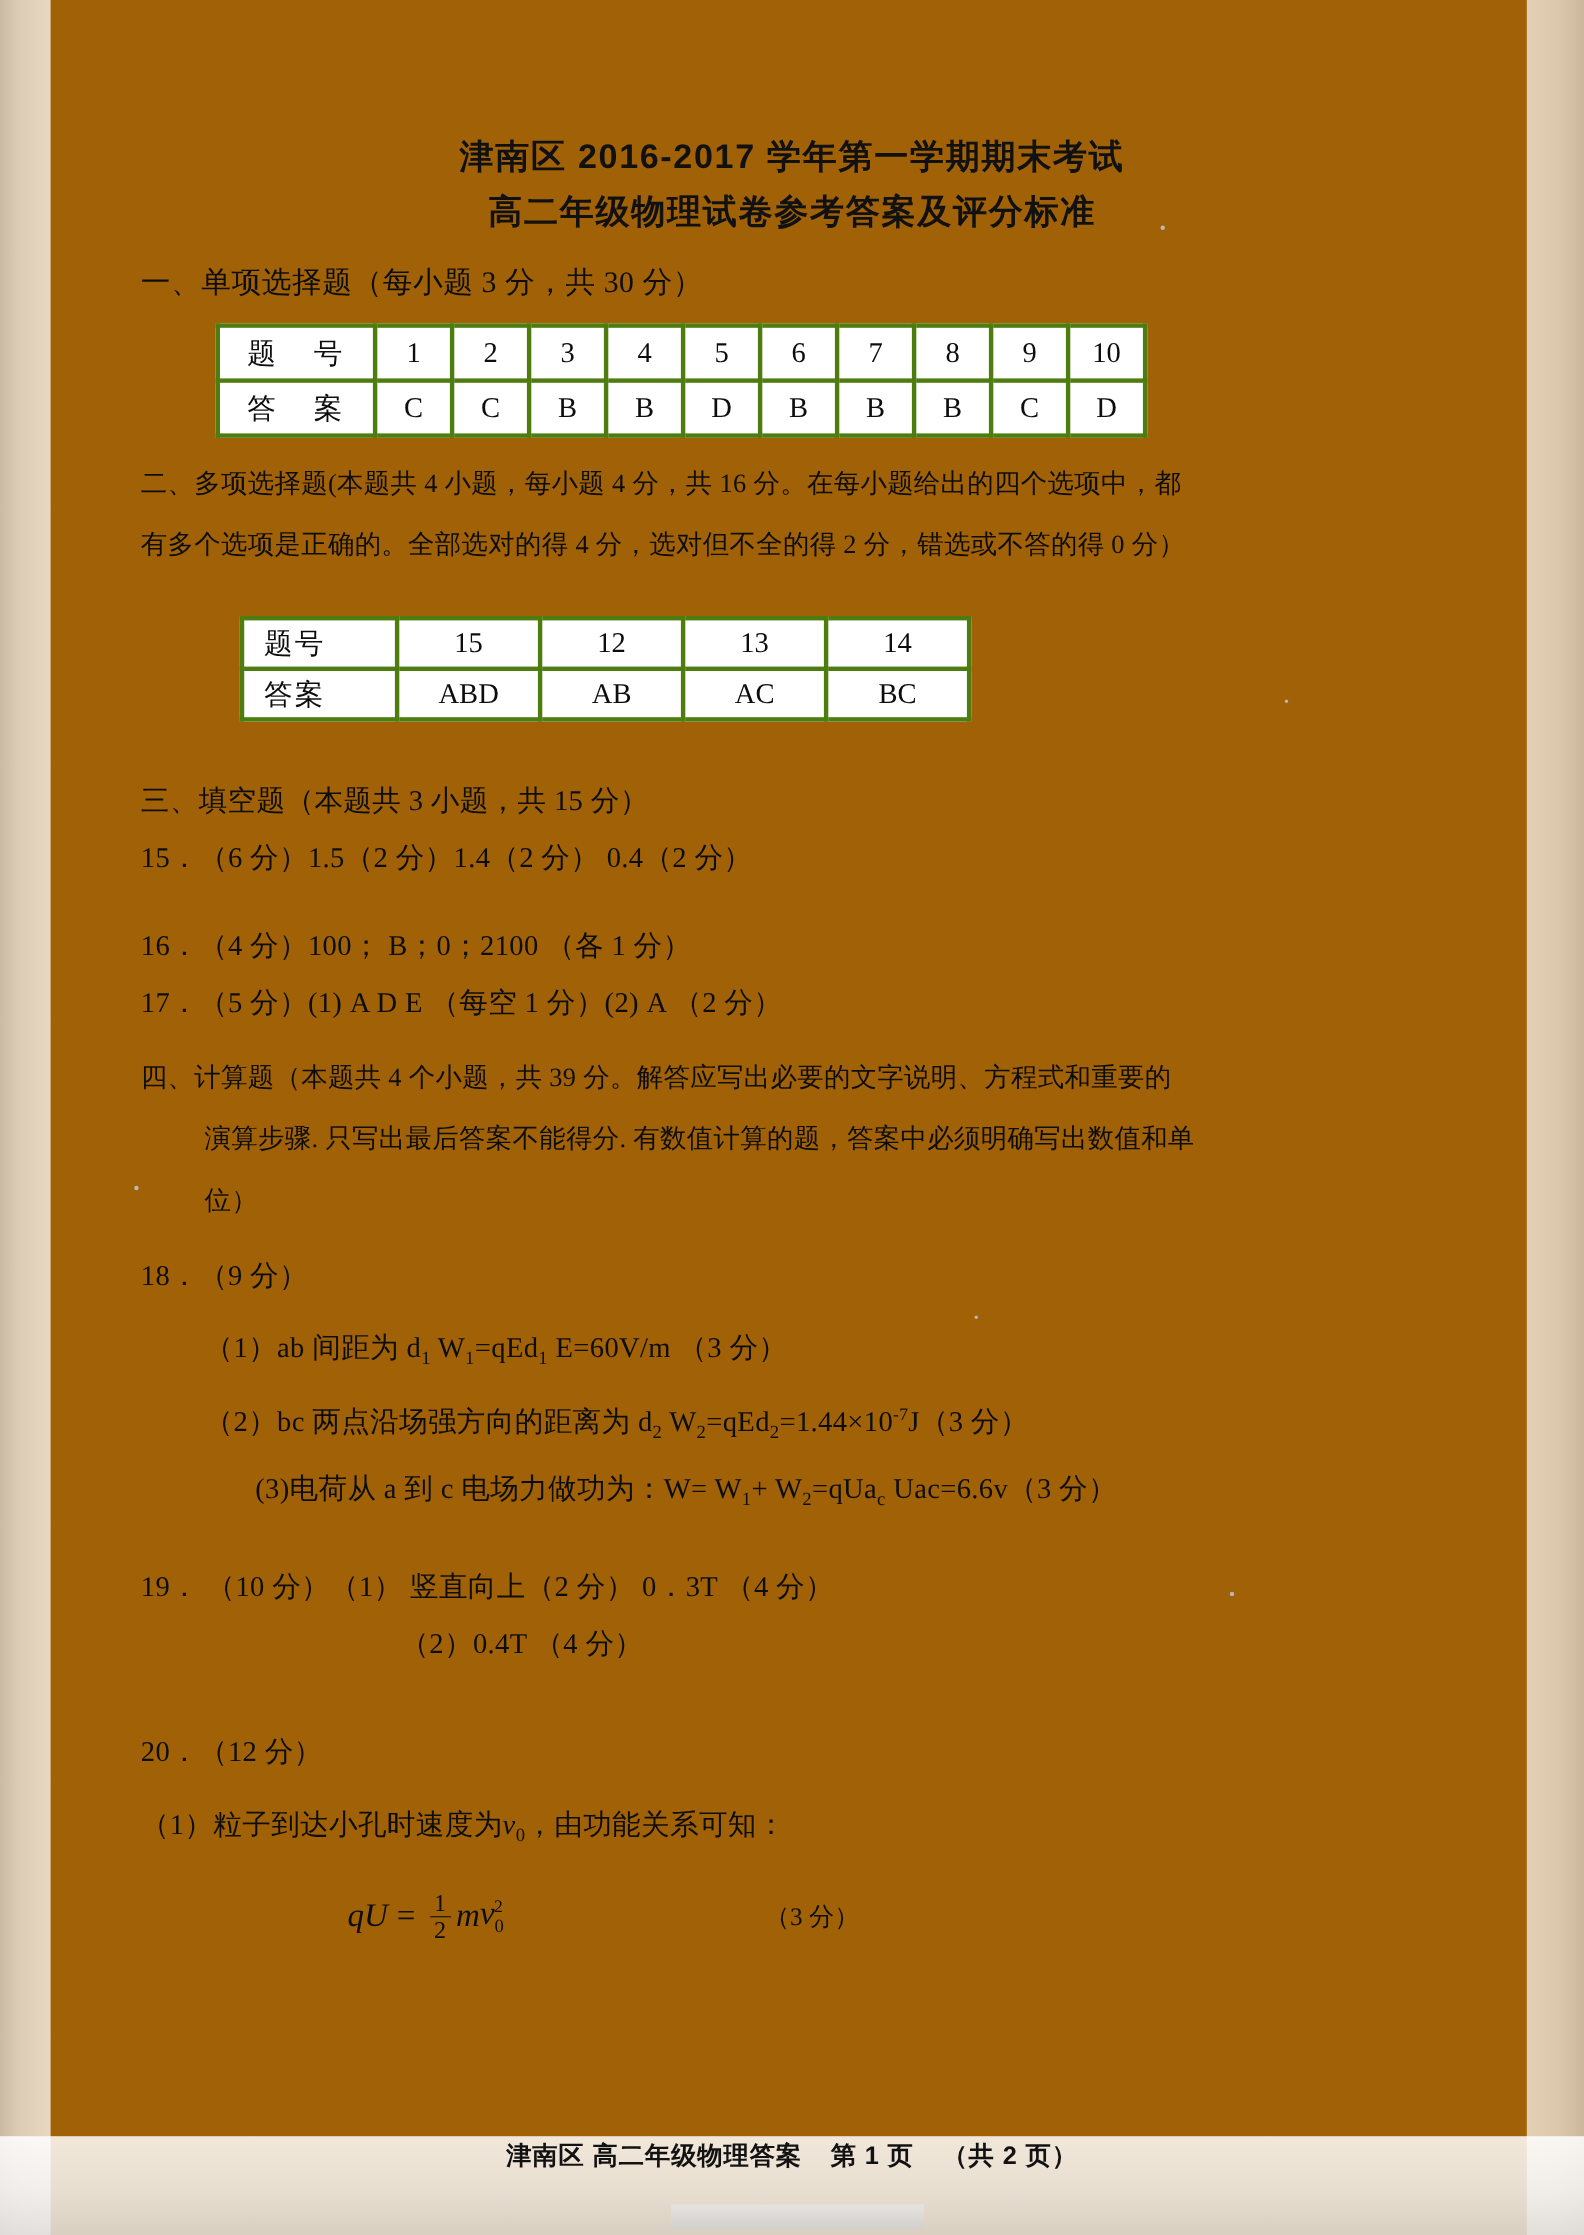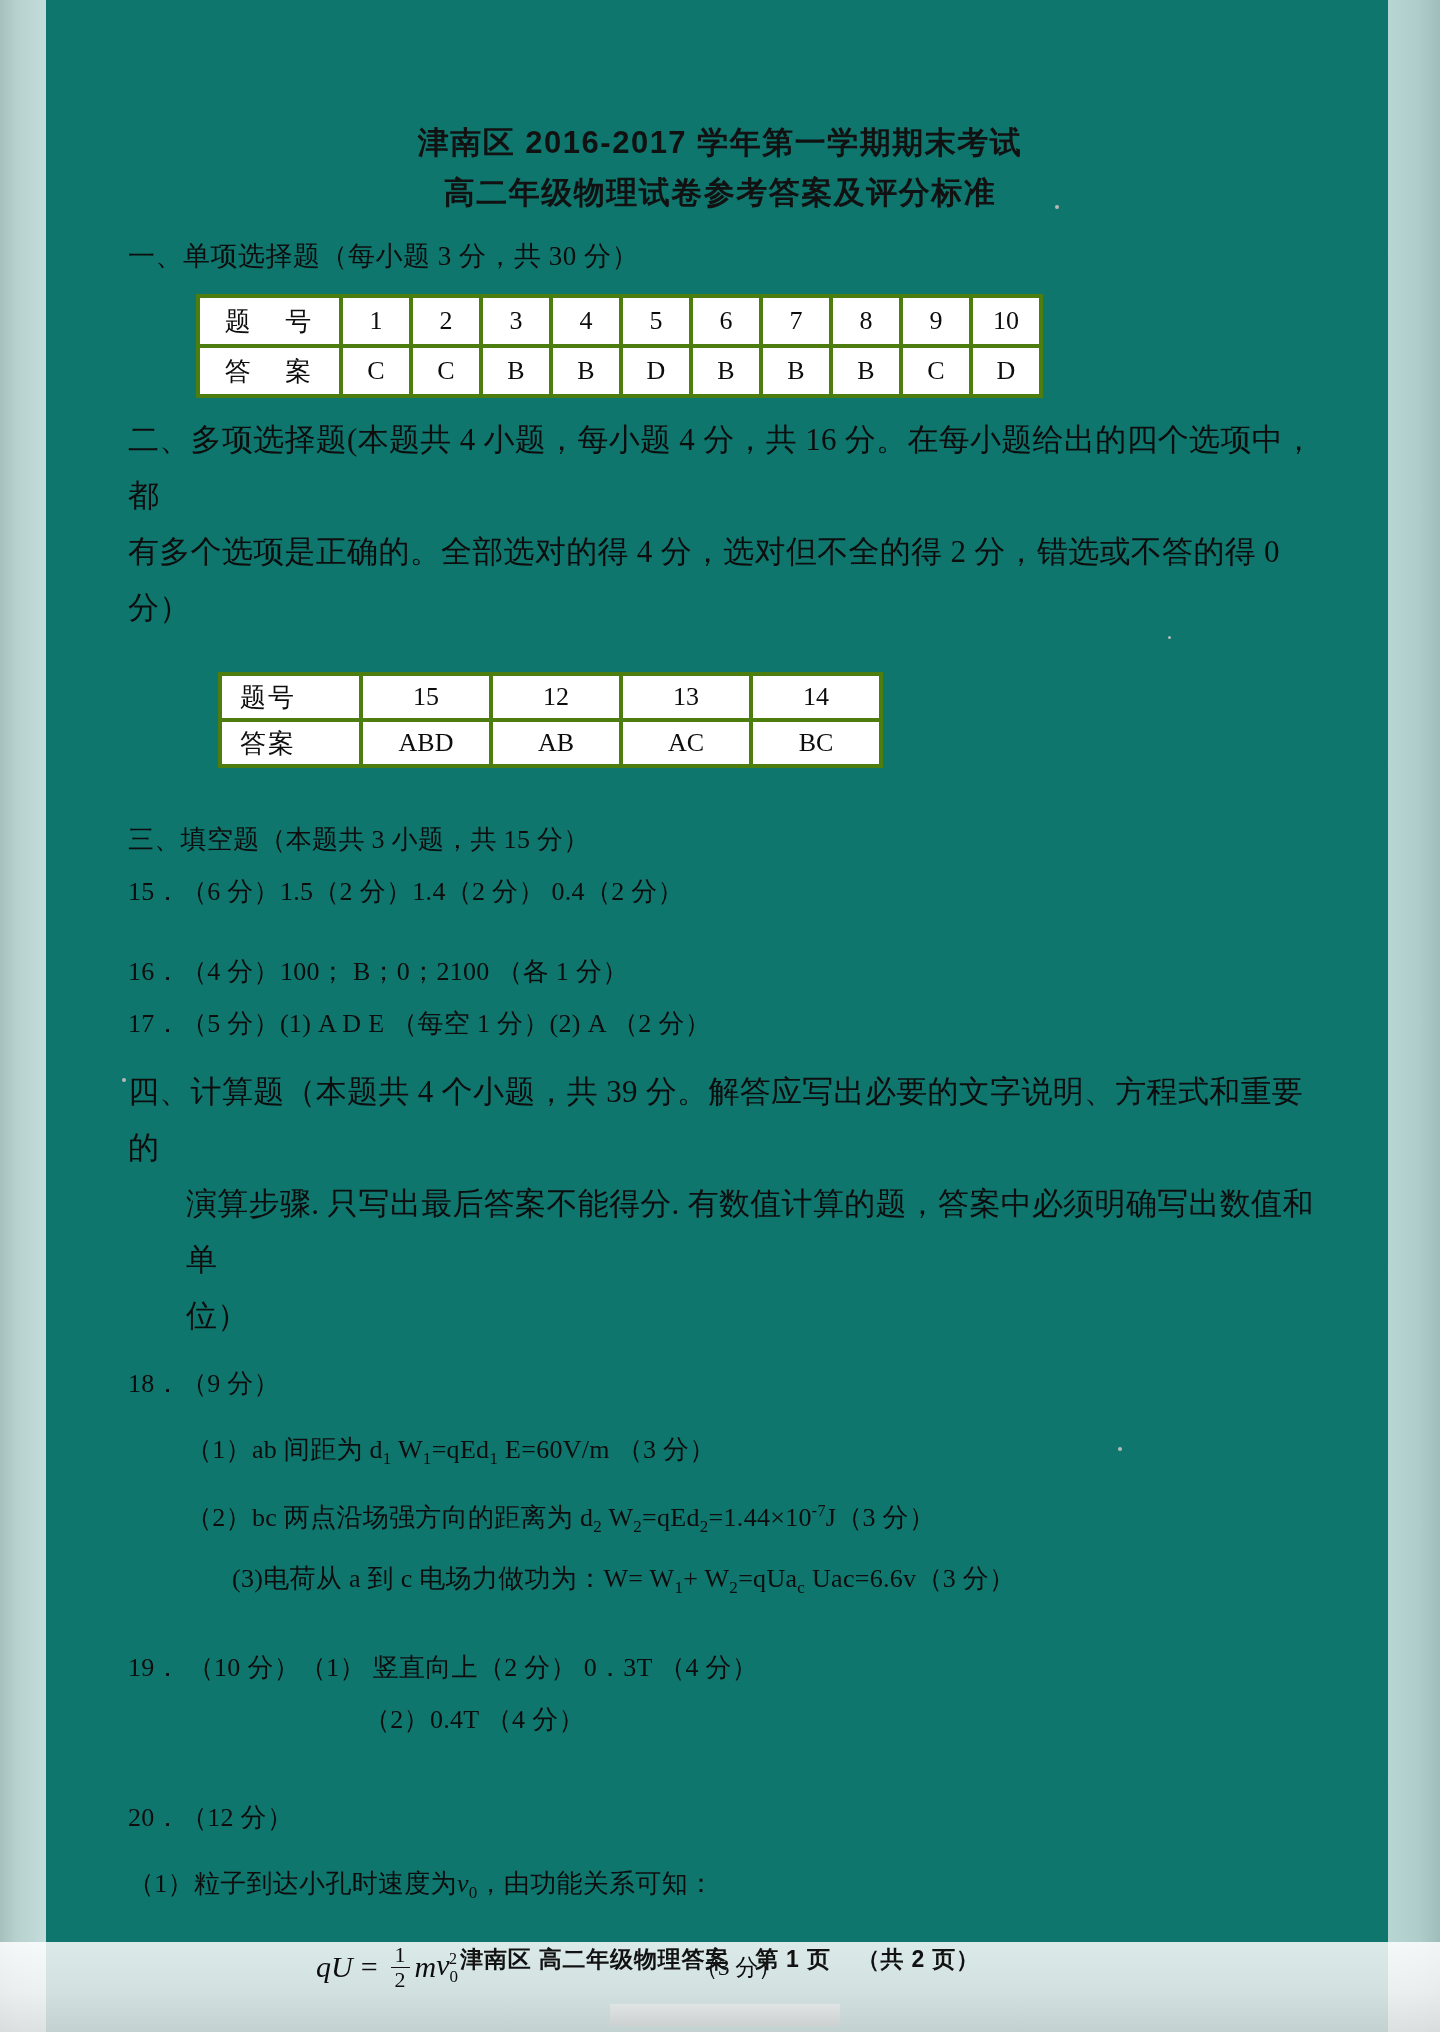"津南区 2016-2017 学年第一学期期末考试" .page { background: #0f766e -> #a16207 }
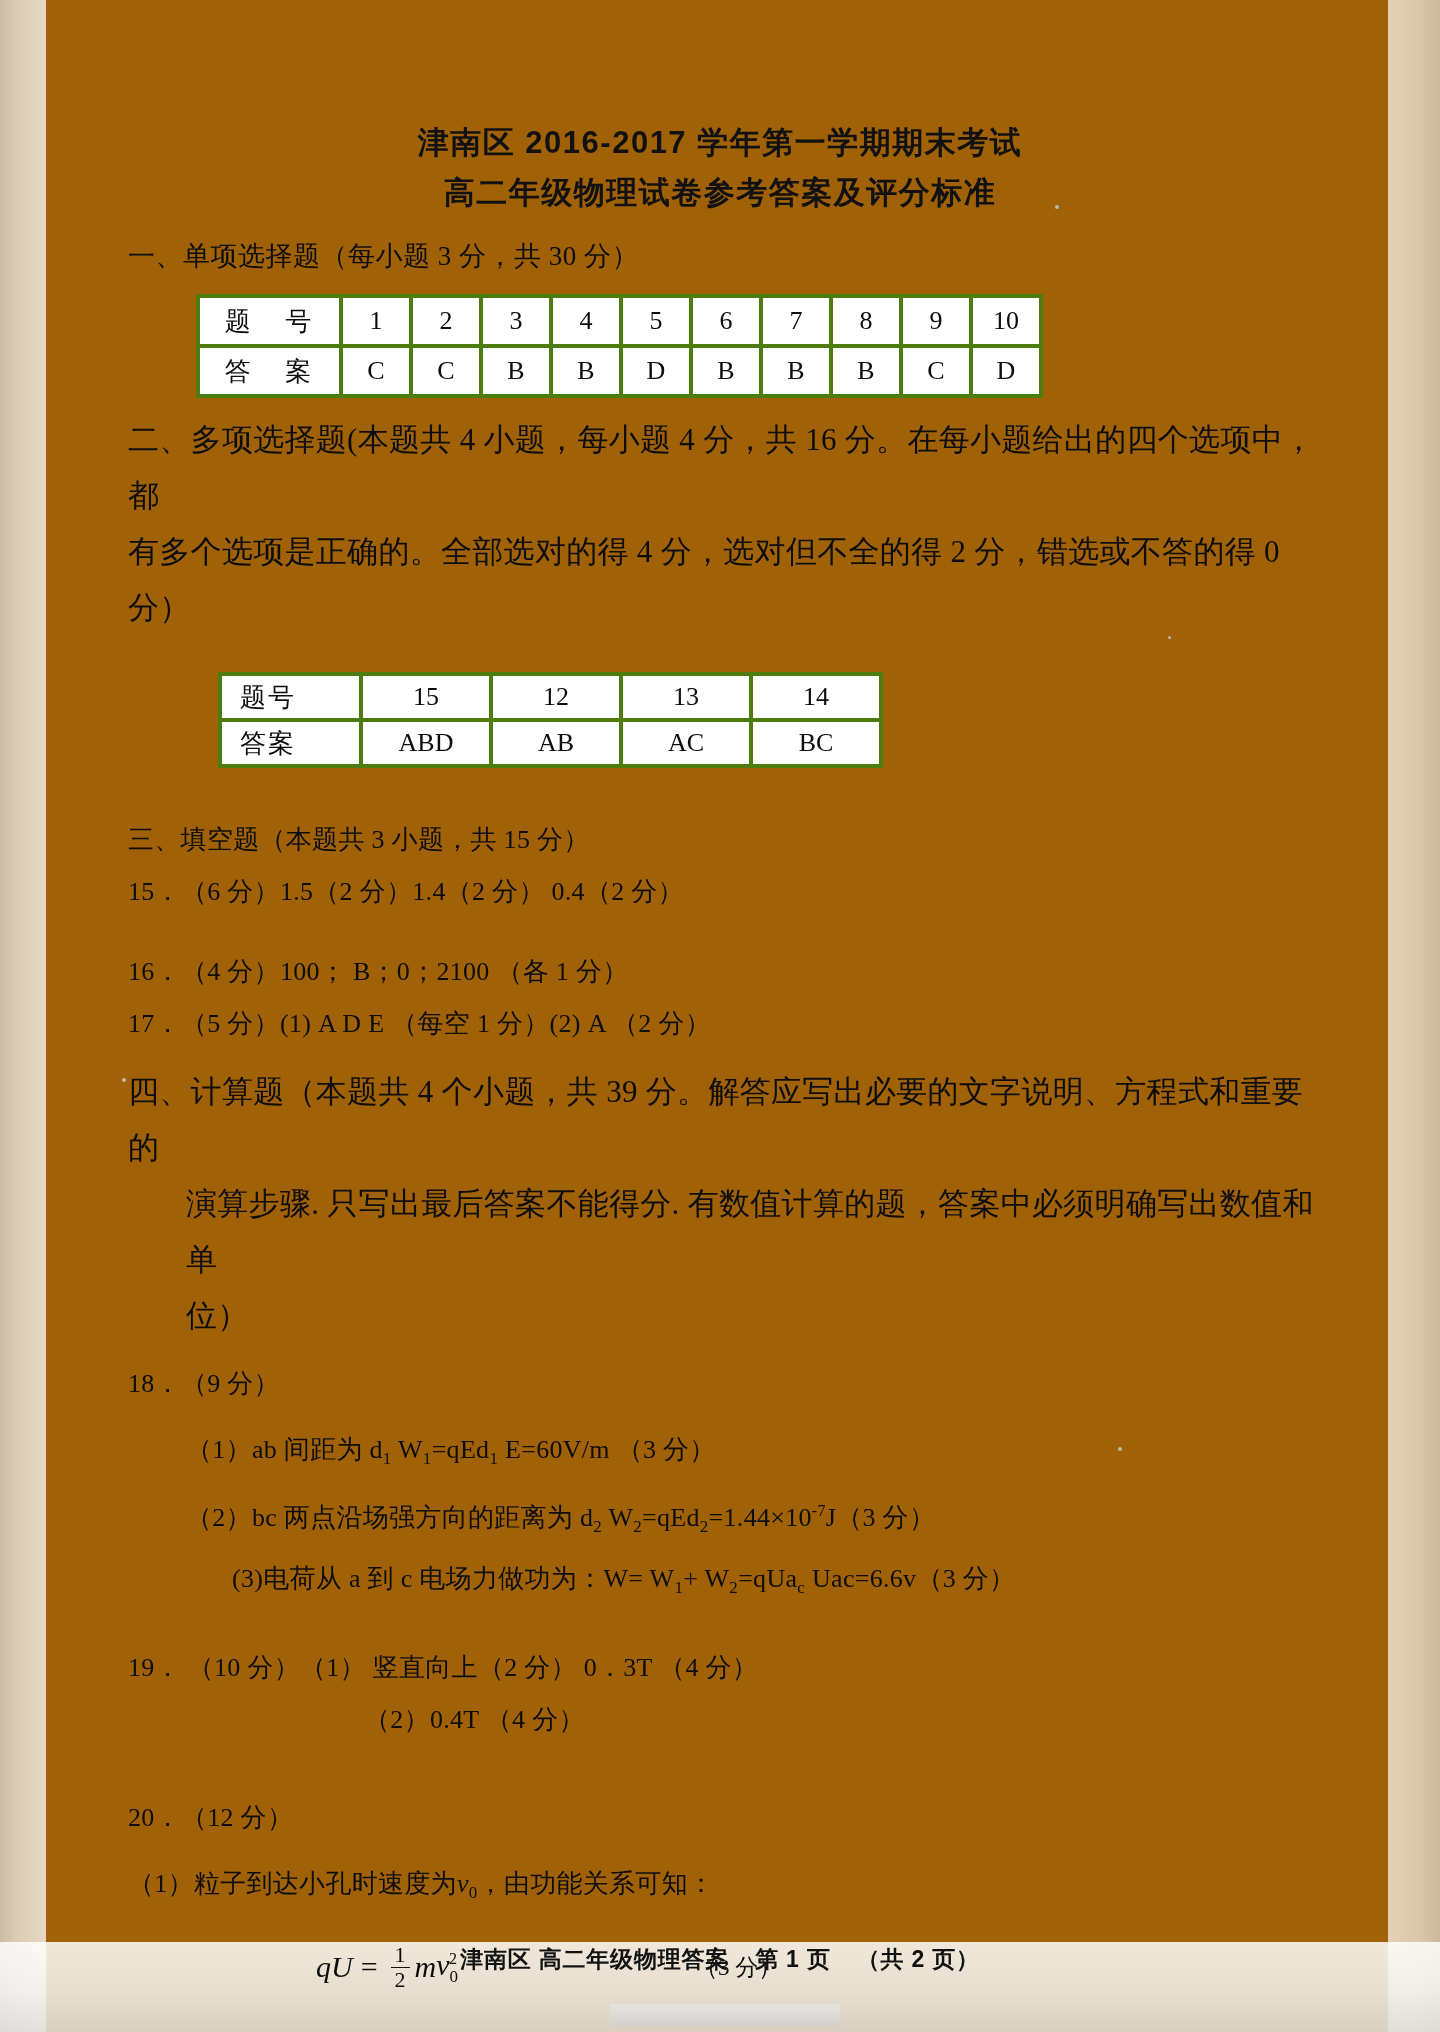"二、多项选择题(本题共 4 小题，每小题 4 分，共" .para { font-size: 31px -> 24px }
